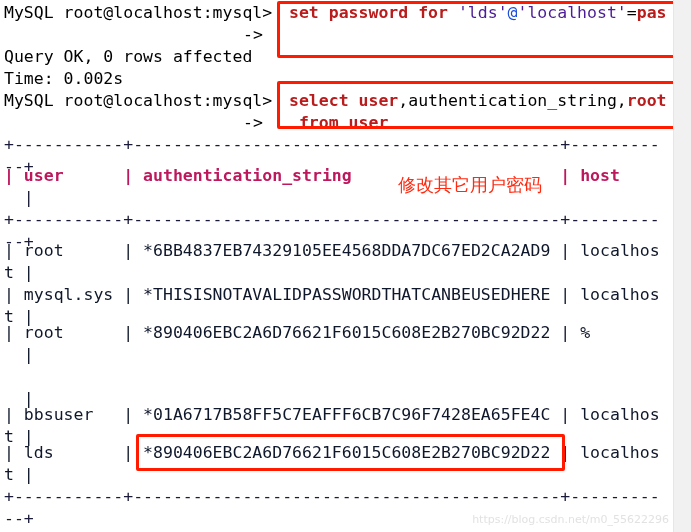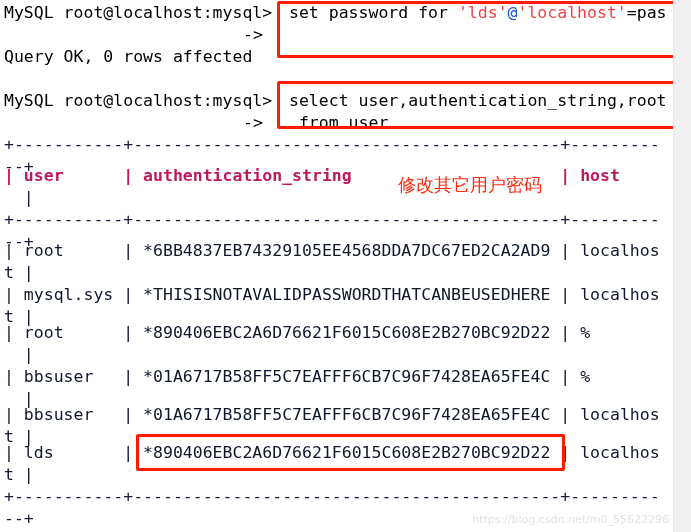"set password for" .kw { color: #000000 -> #b91c1c; font-weight: normal -> bold }
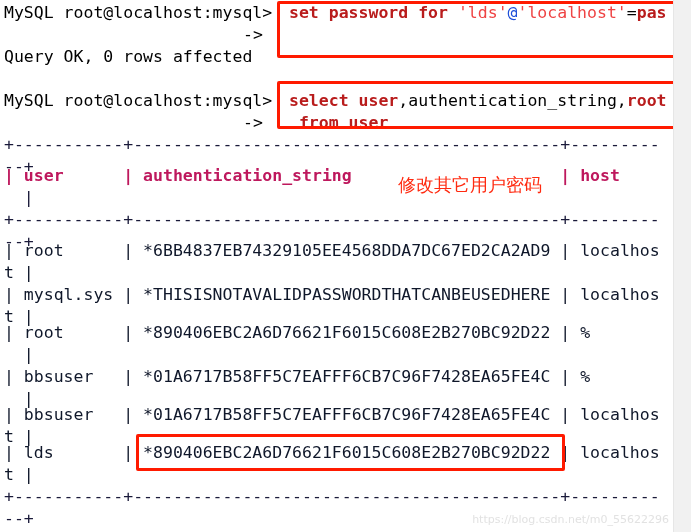"'lds'" .str { color: #ef4444 -> #4c1d95 }
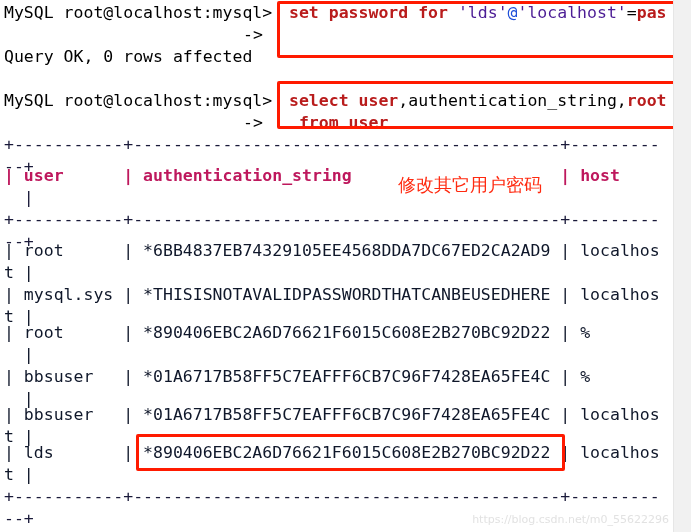"Time: 0.002s" div.line { html: none -> <div>Time: 0.002s</div> }
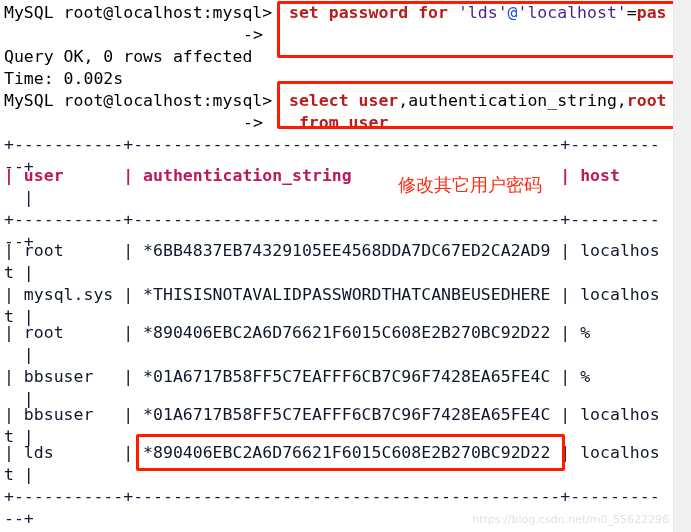"| bbsuser | *01A6717B58FF5C7EAFFF6CB7C96F7428EA65FE4C | %" div.line { html: <div>| bbsuser | *01A6717B58FF5C7EAFFF6CB7C96F7428EA65FE4C | %</div> -> none }
